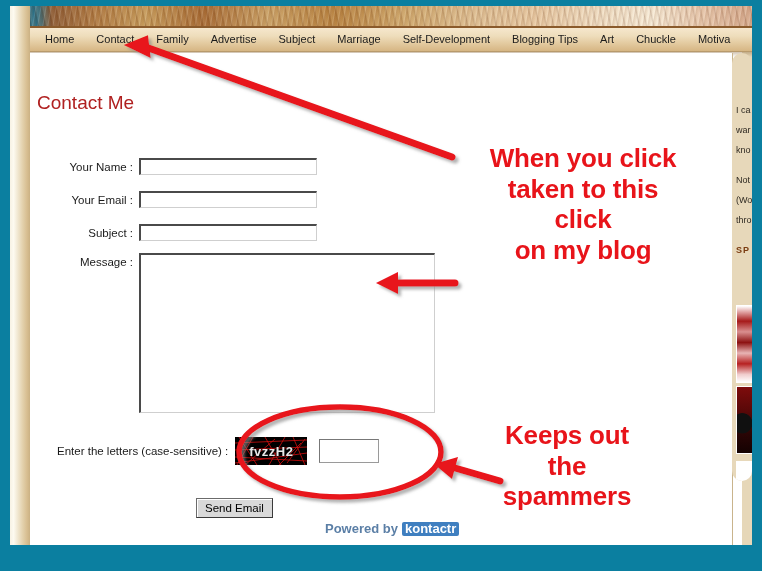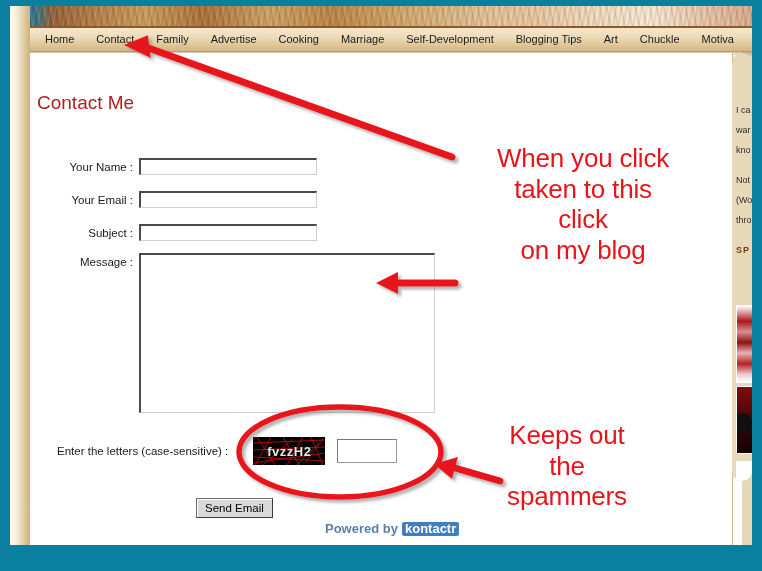"Cooking" div.nav-item { text: Cooking -> Subject }
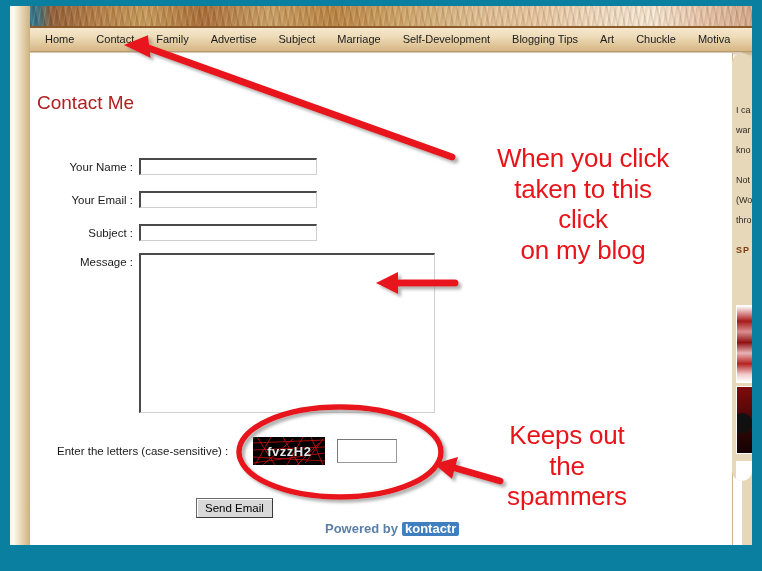"When you click" .annot { font-weight: normal -> bold }
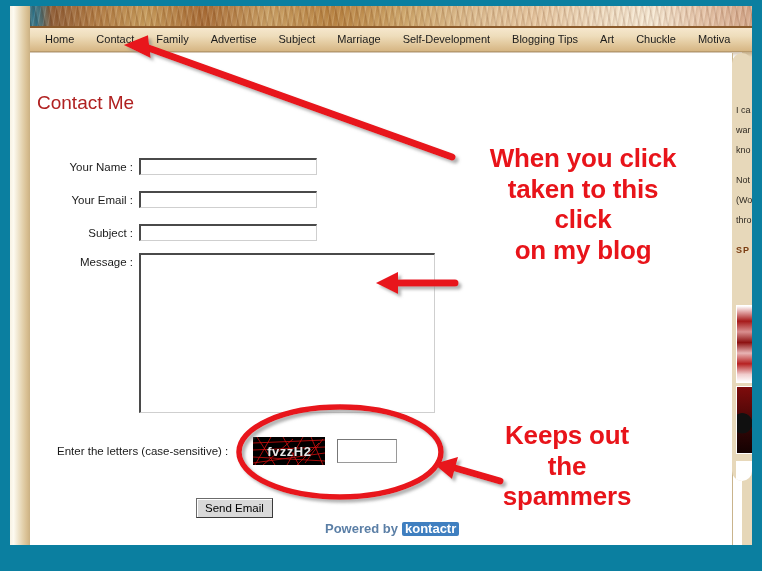"Enter the letters (case-sensitive) :" .captcha-label { margin-right: 25px -> 7px }
